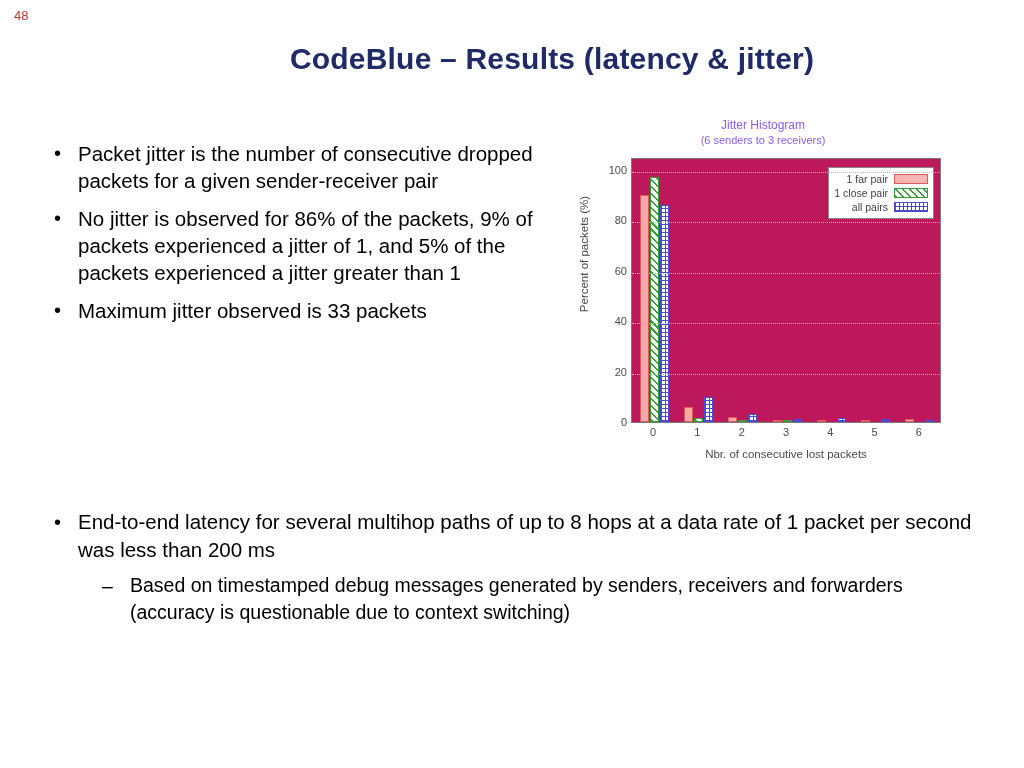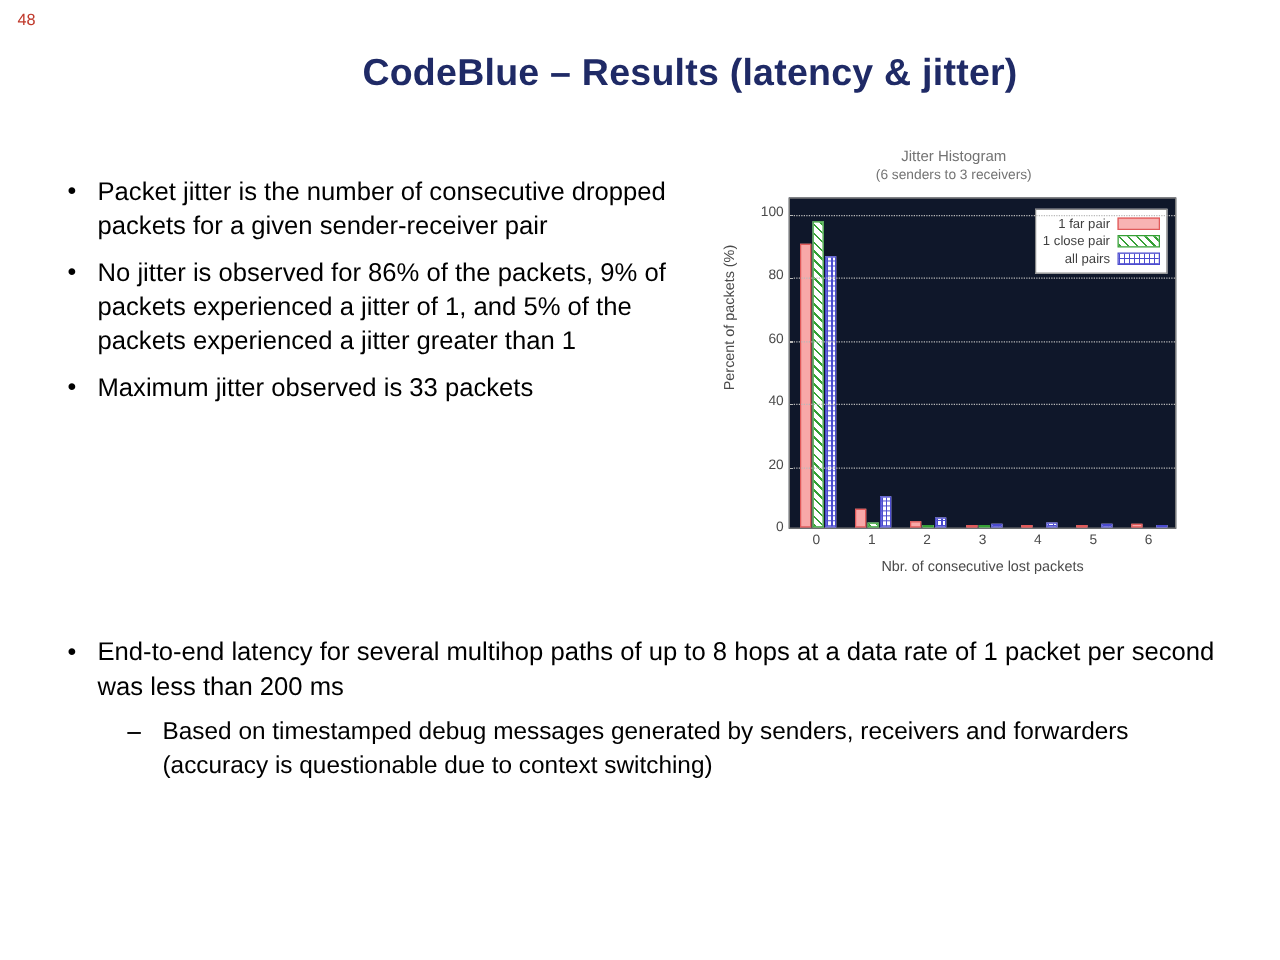"Jitter Histogram" .chart-title { color: #737373 -> #8b5cf6 }
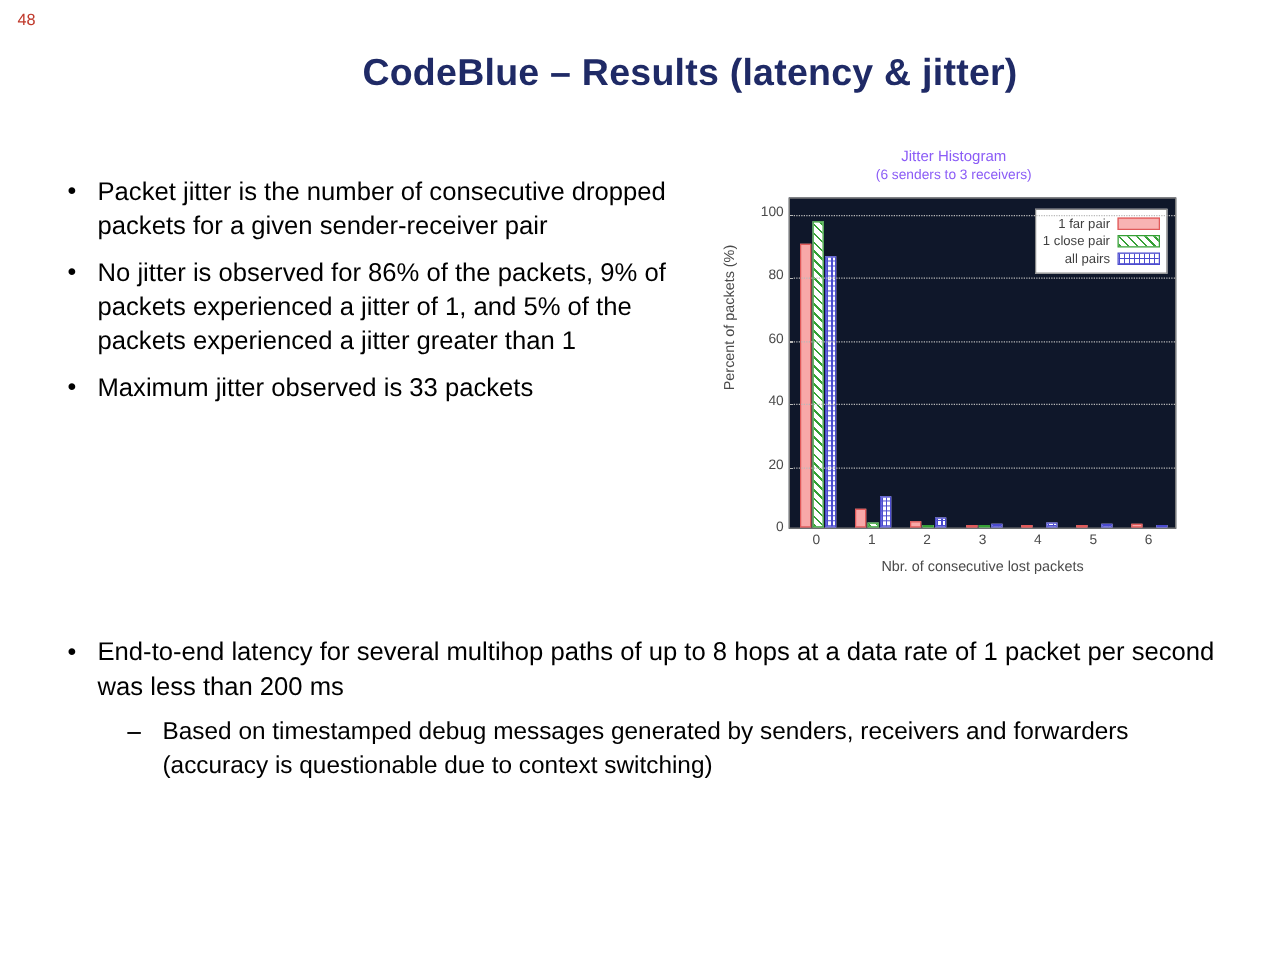"1 far pair" .plot-frame { background: #0f172a -> #be185d }
